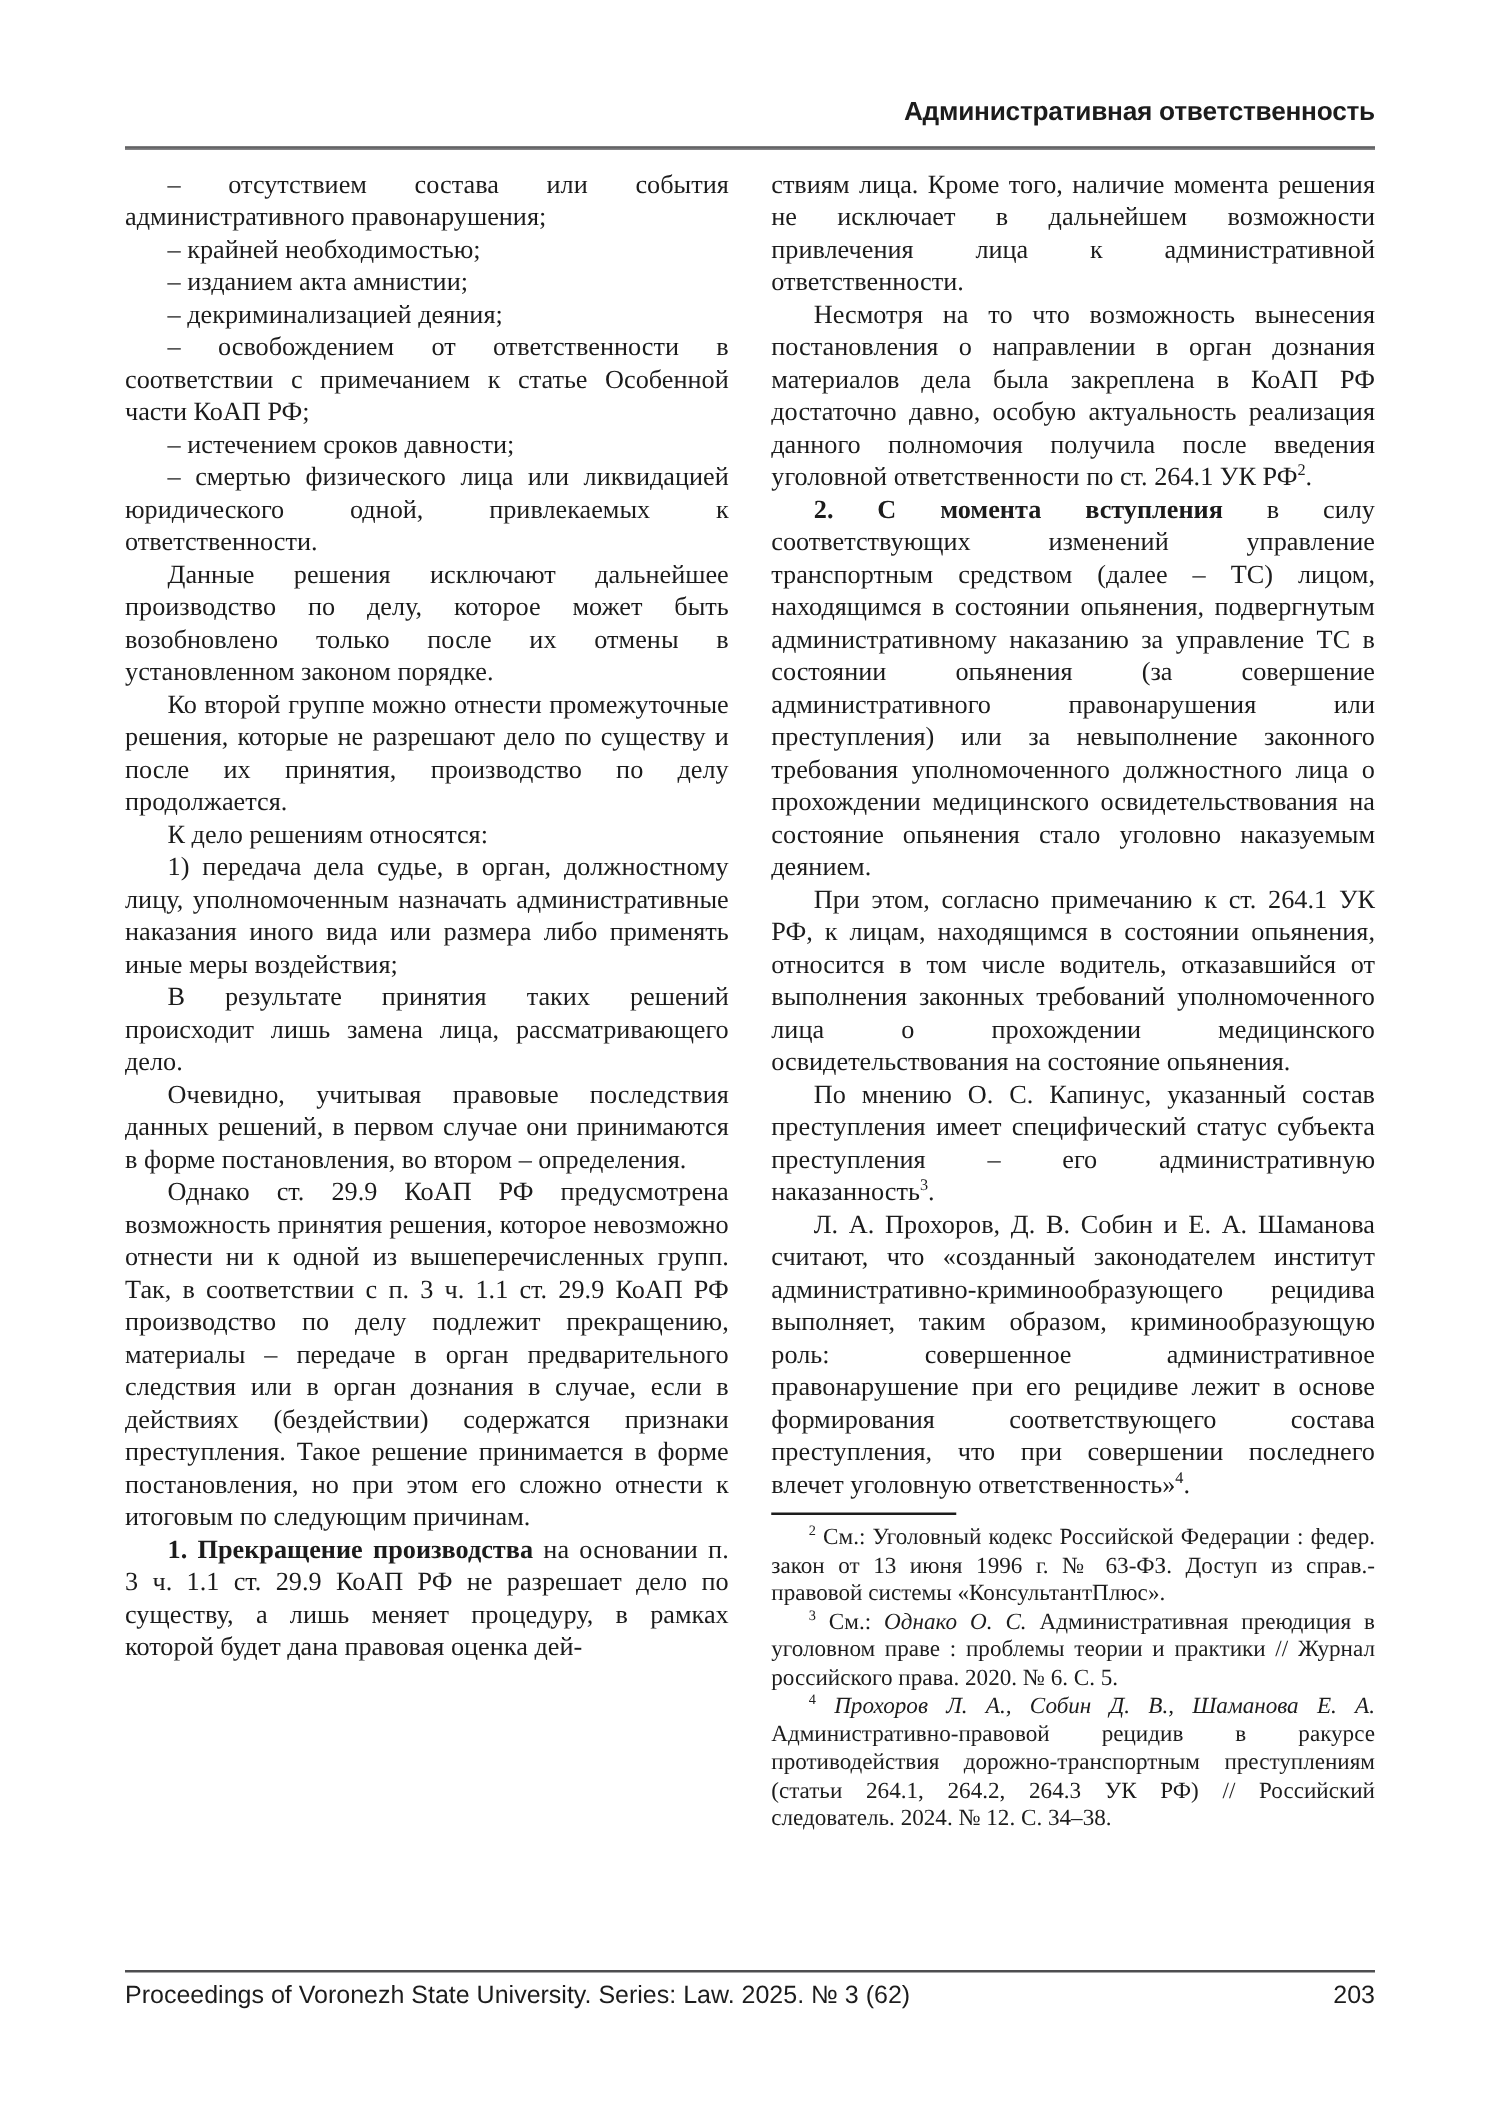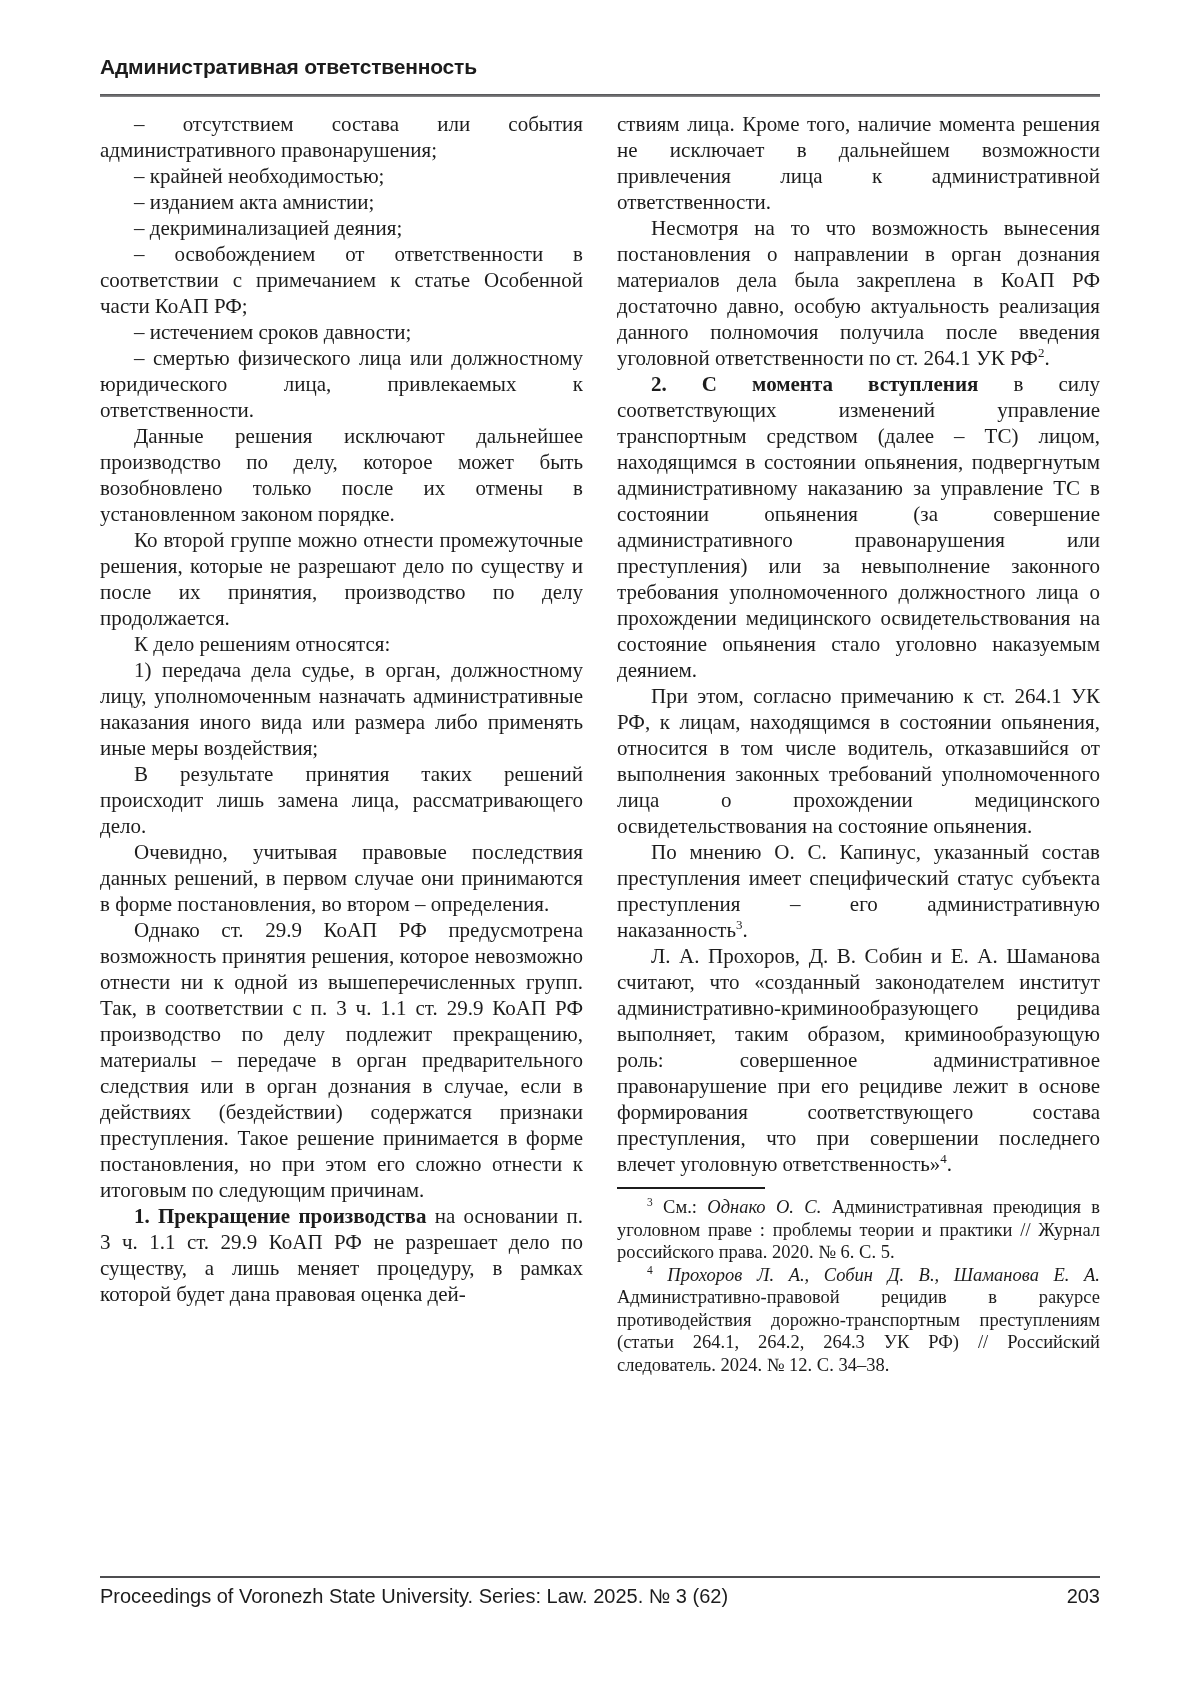"Административная ответственность" .header { padding-top: 56px -> 79px; text-align: none -> right }
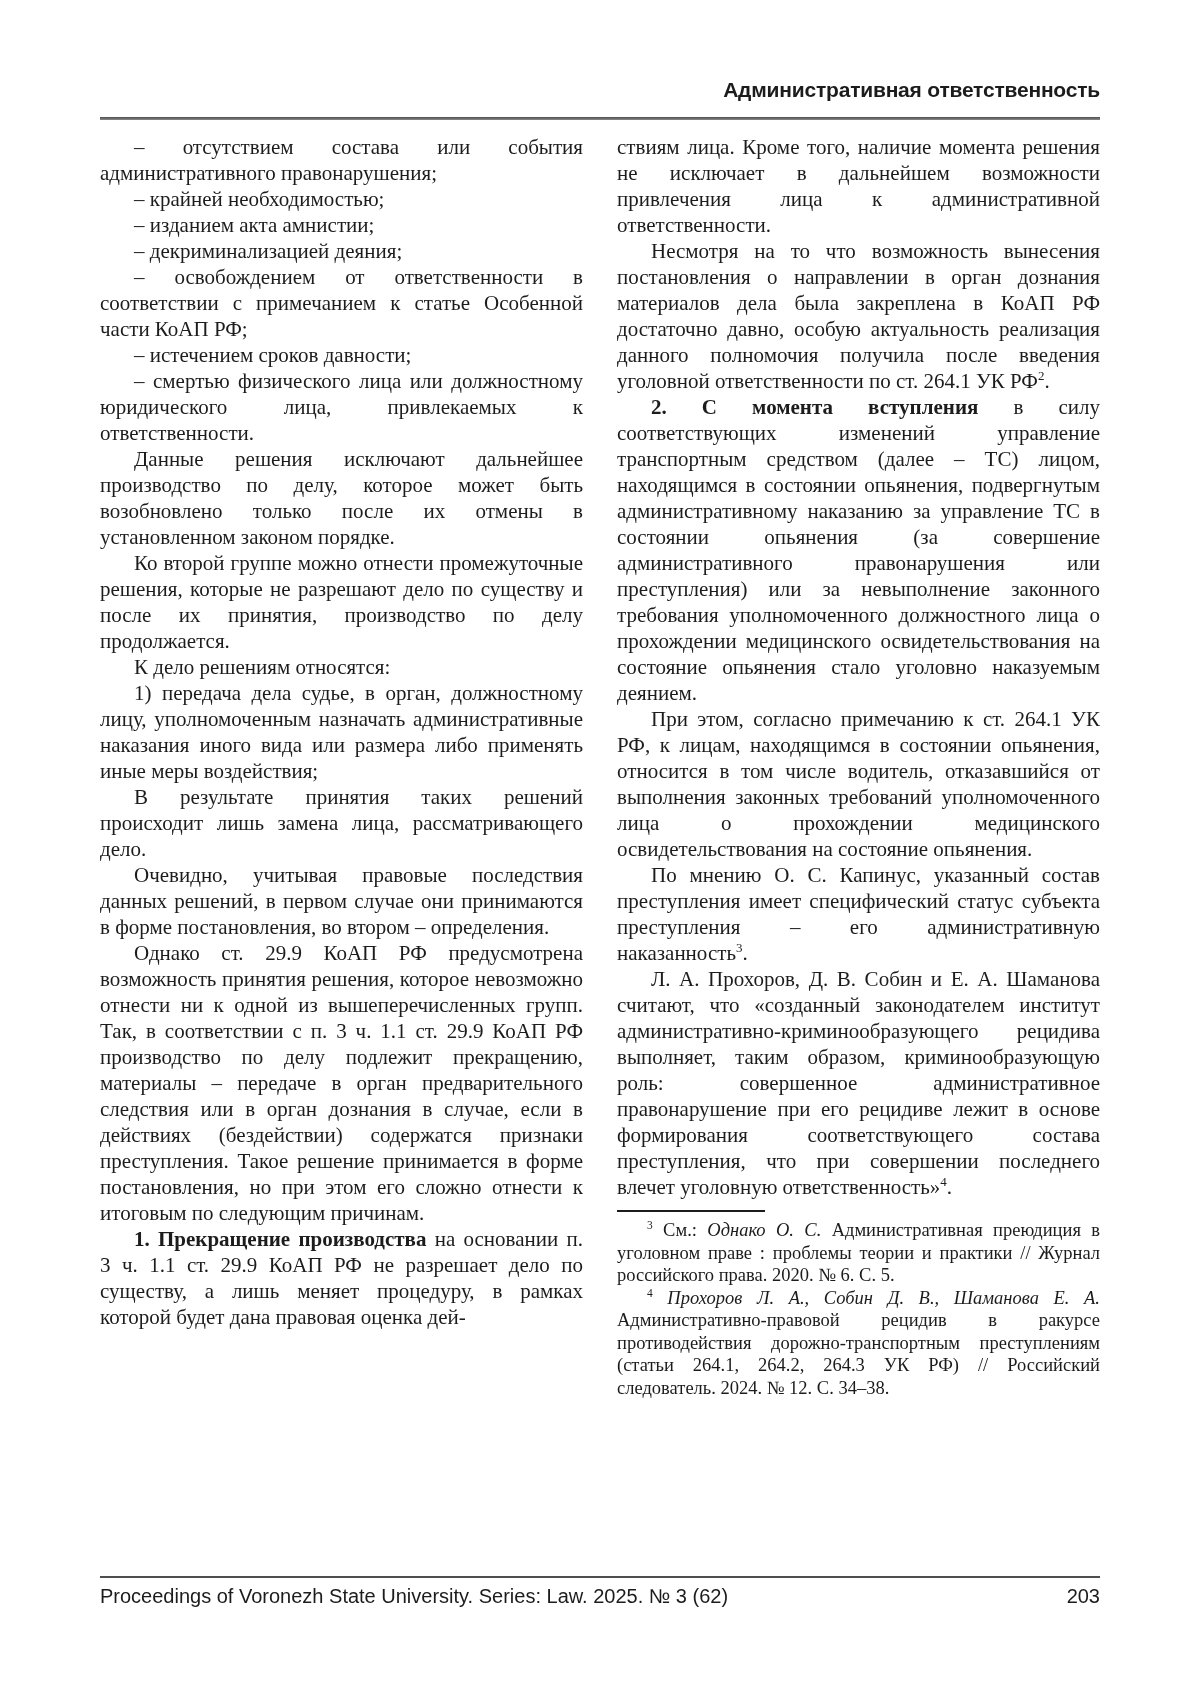"– смертью физического лица или" span { text: должностному юридического лица -> ликвидацией юридического одной }
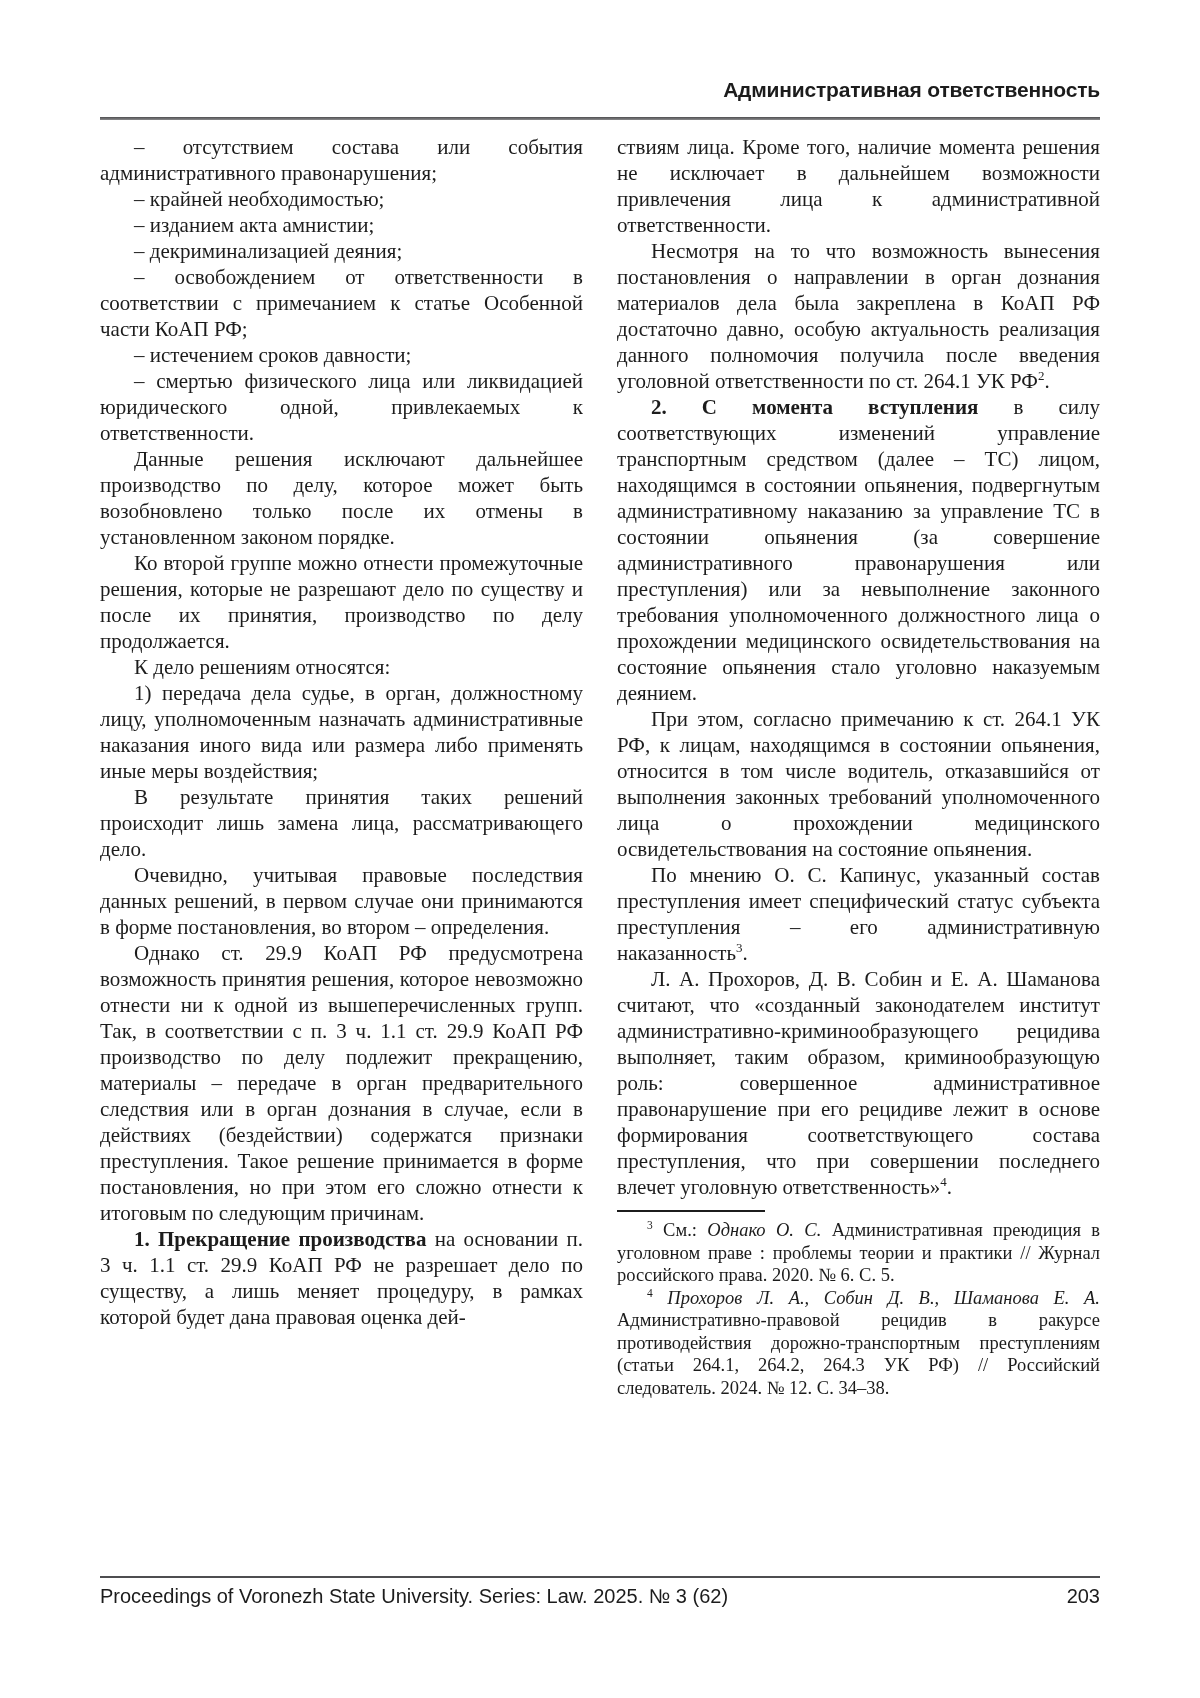"2 См.: Уголовный кодекс Российской" p.footnote { html: none -> <p><sup>2</sup><span> См.: Уголовный кодекс Российской Федерации : федер. закон от 13 июня 1996 г. № 63-ФЗ. Доступ из справ.-правовой системы «КонсультантПлюс».</span></p> }
